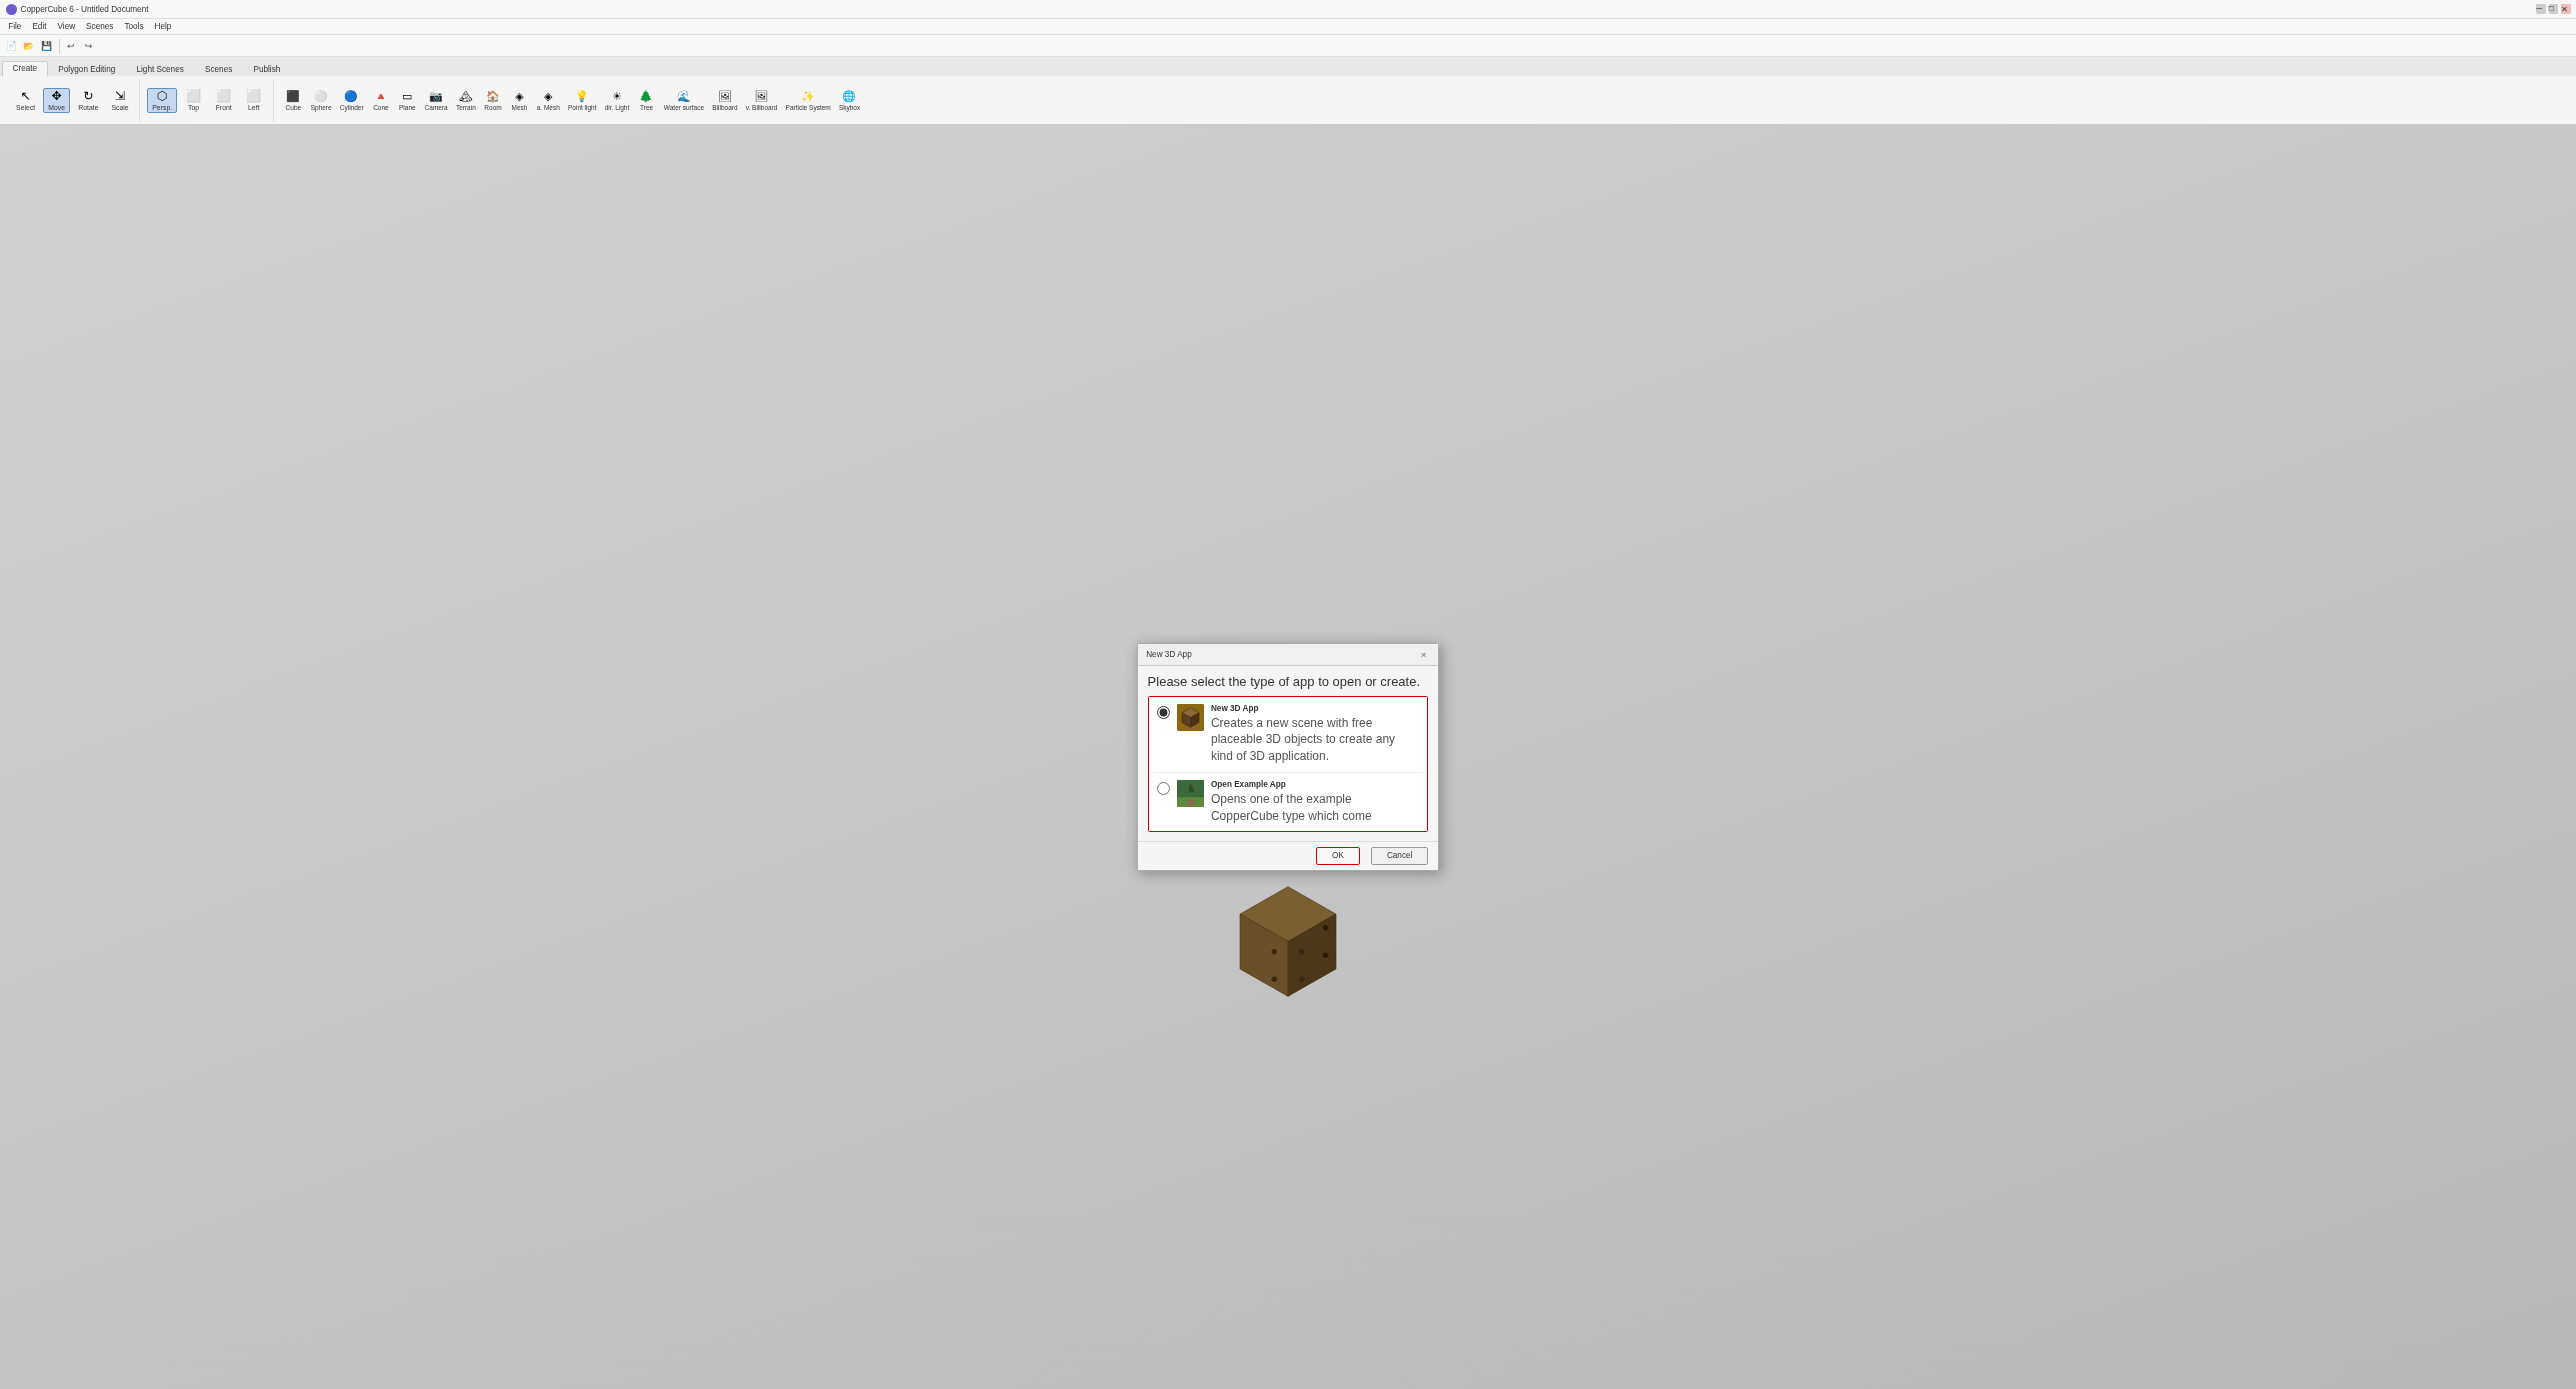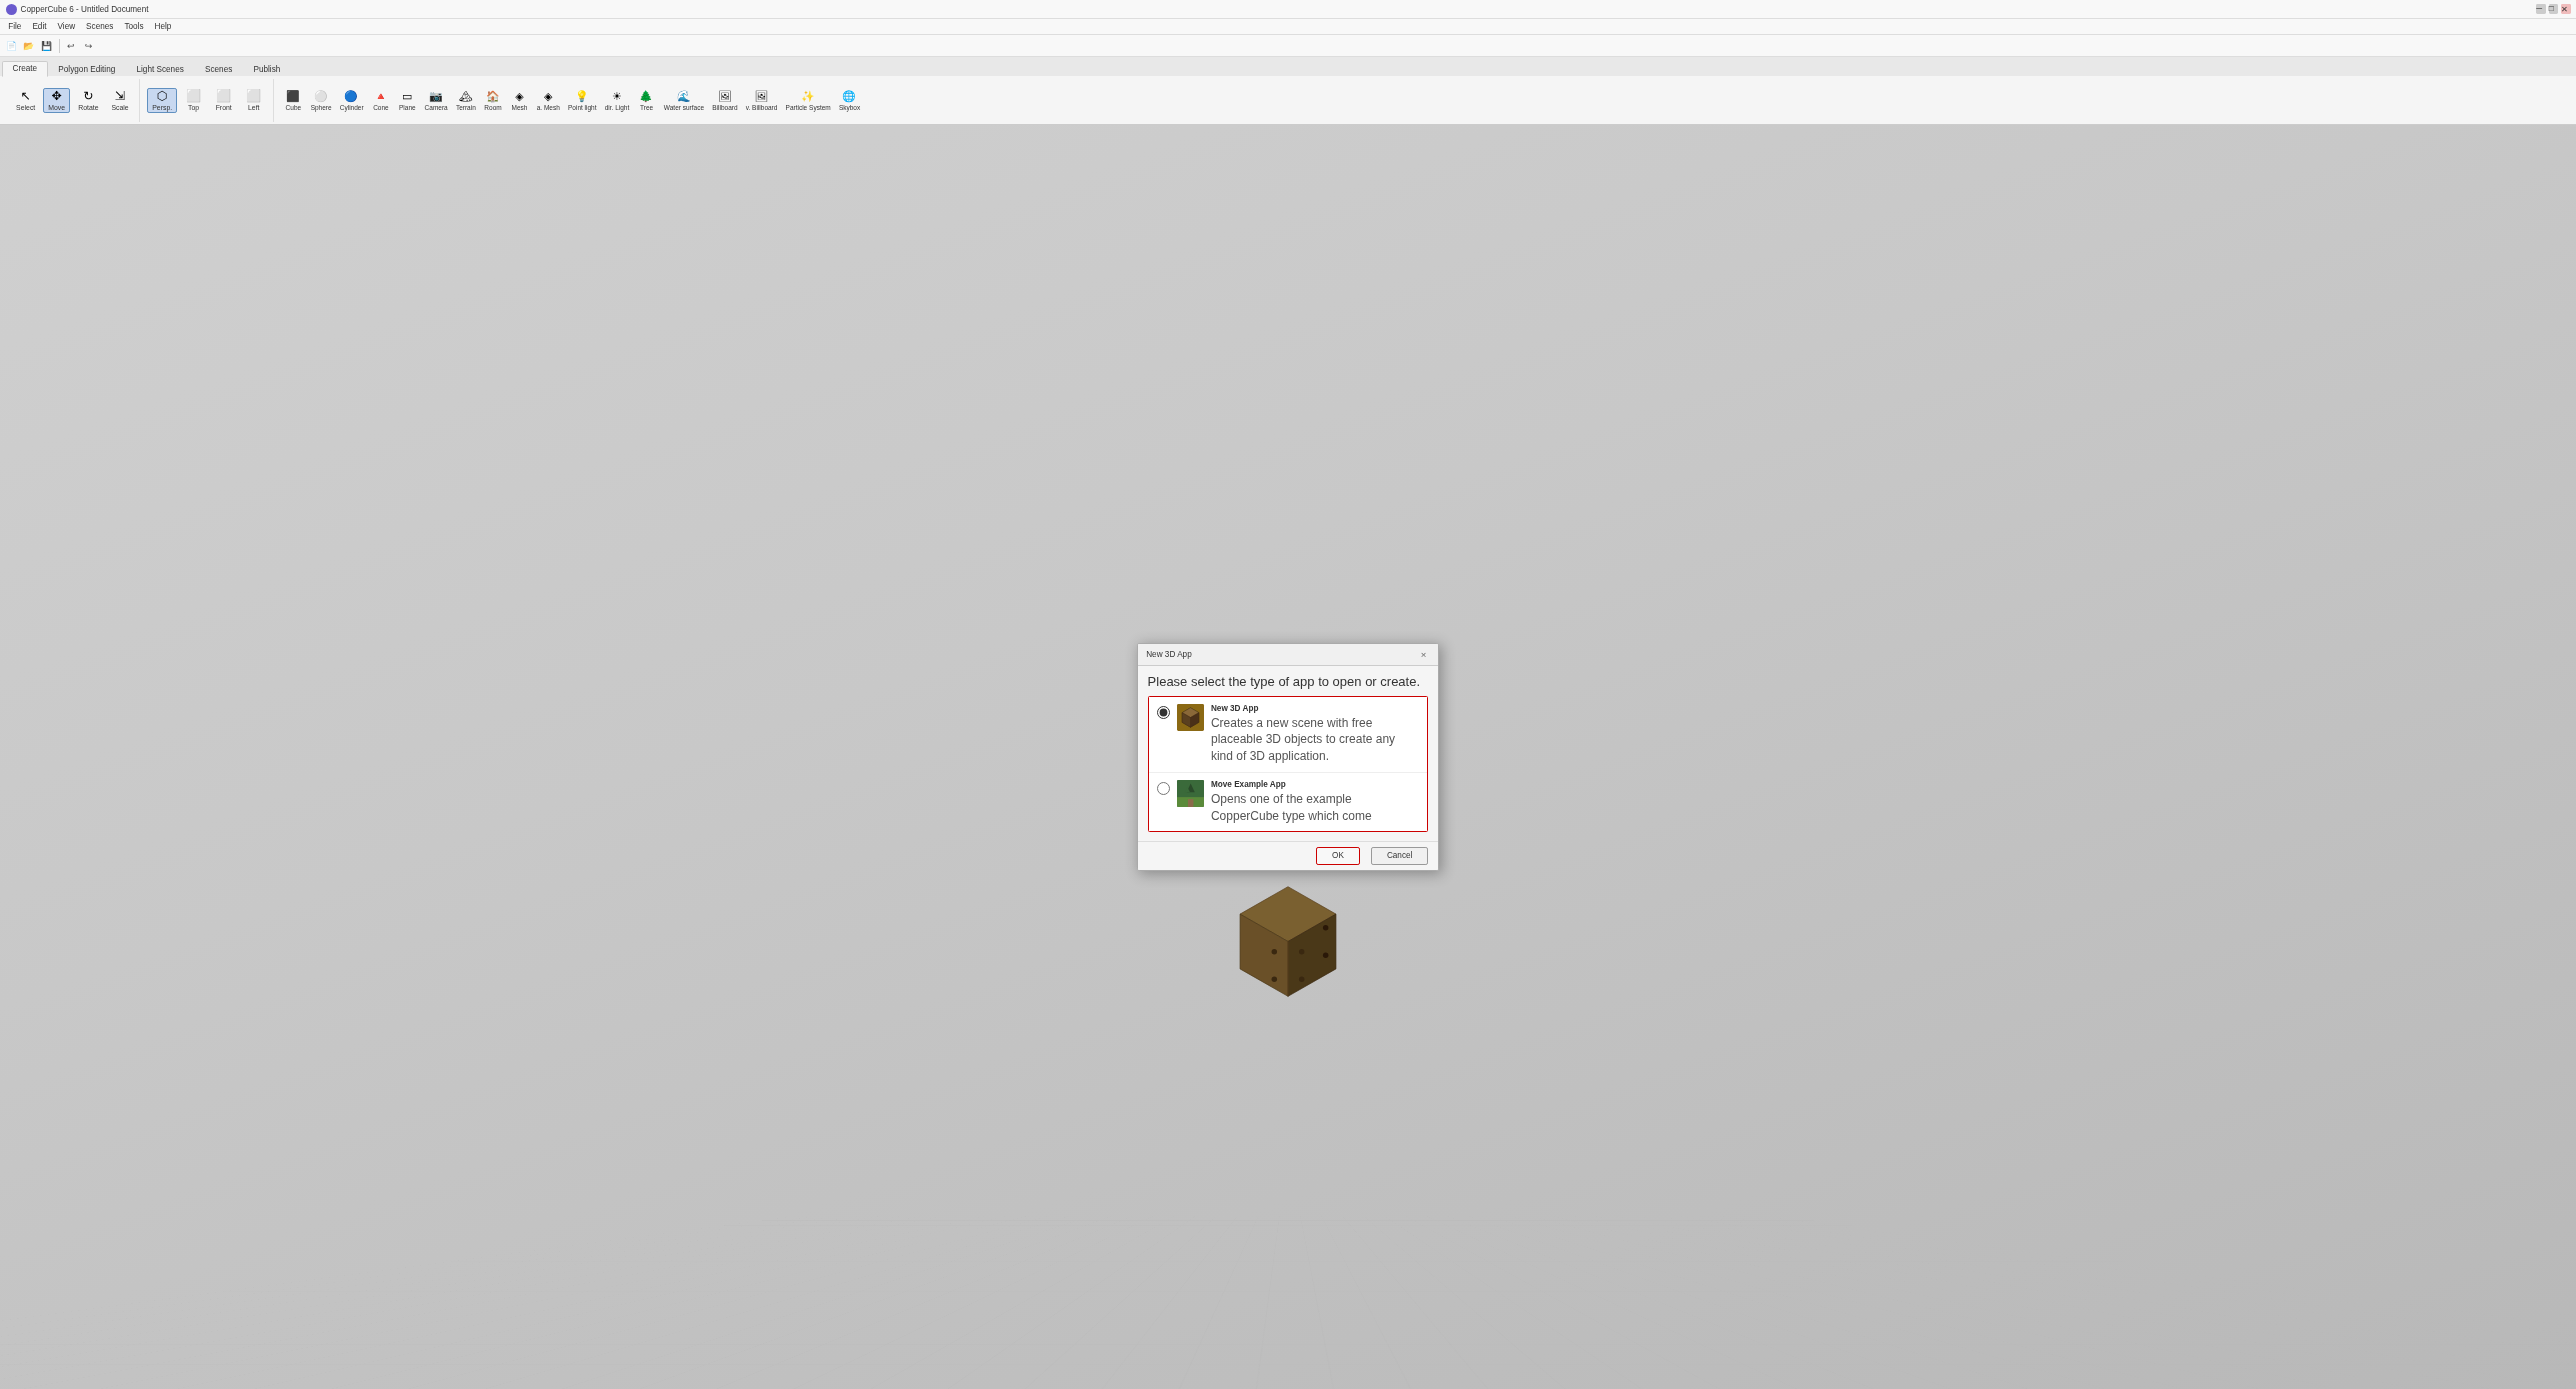"Move Example App" div.option-title { text: Move -> Open }
